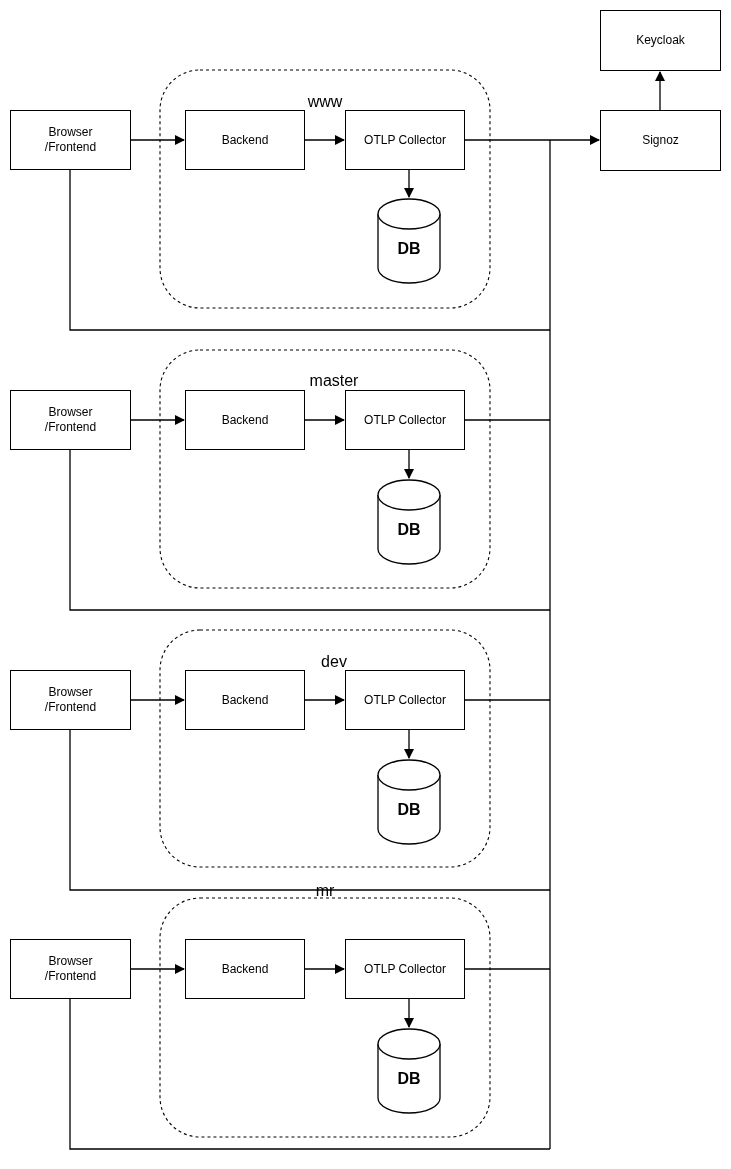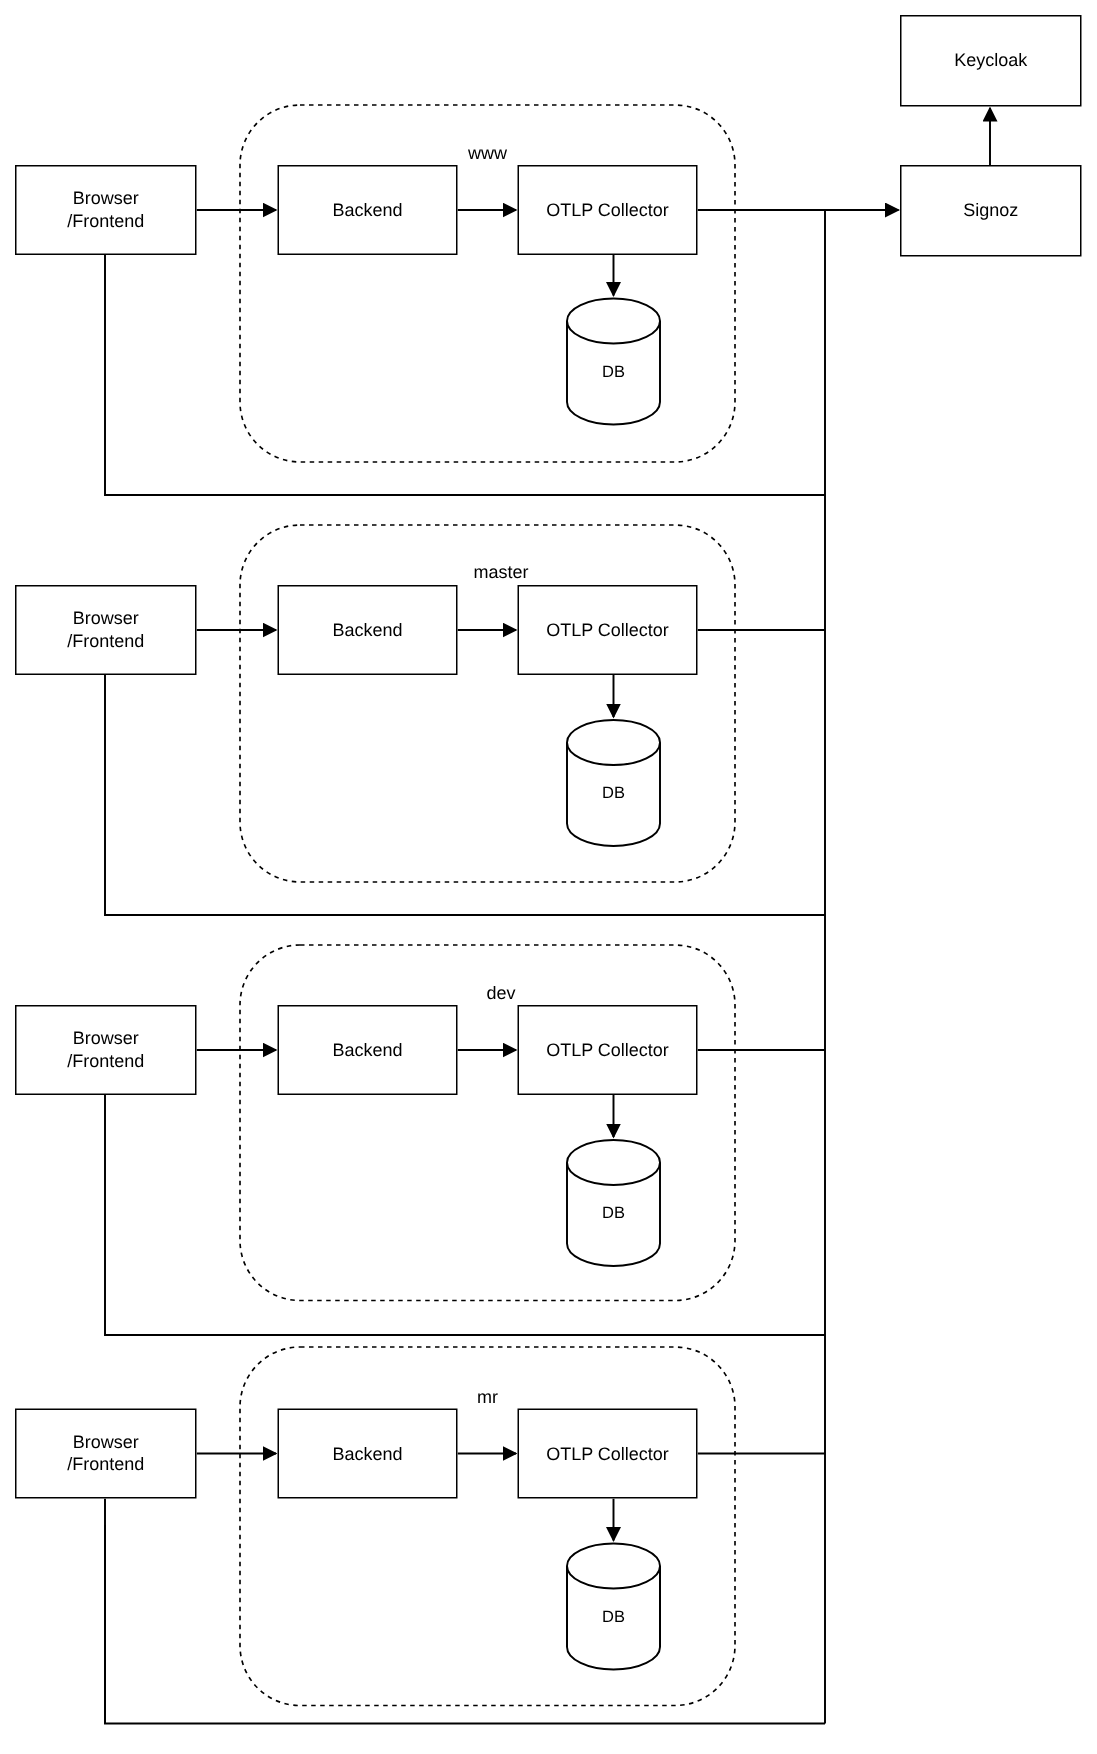"www" .env-label { font-size: 12px -> 16px }
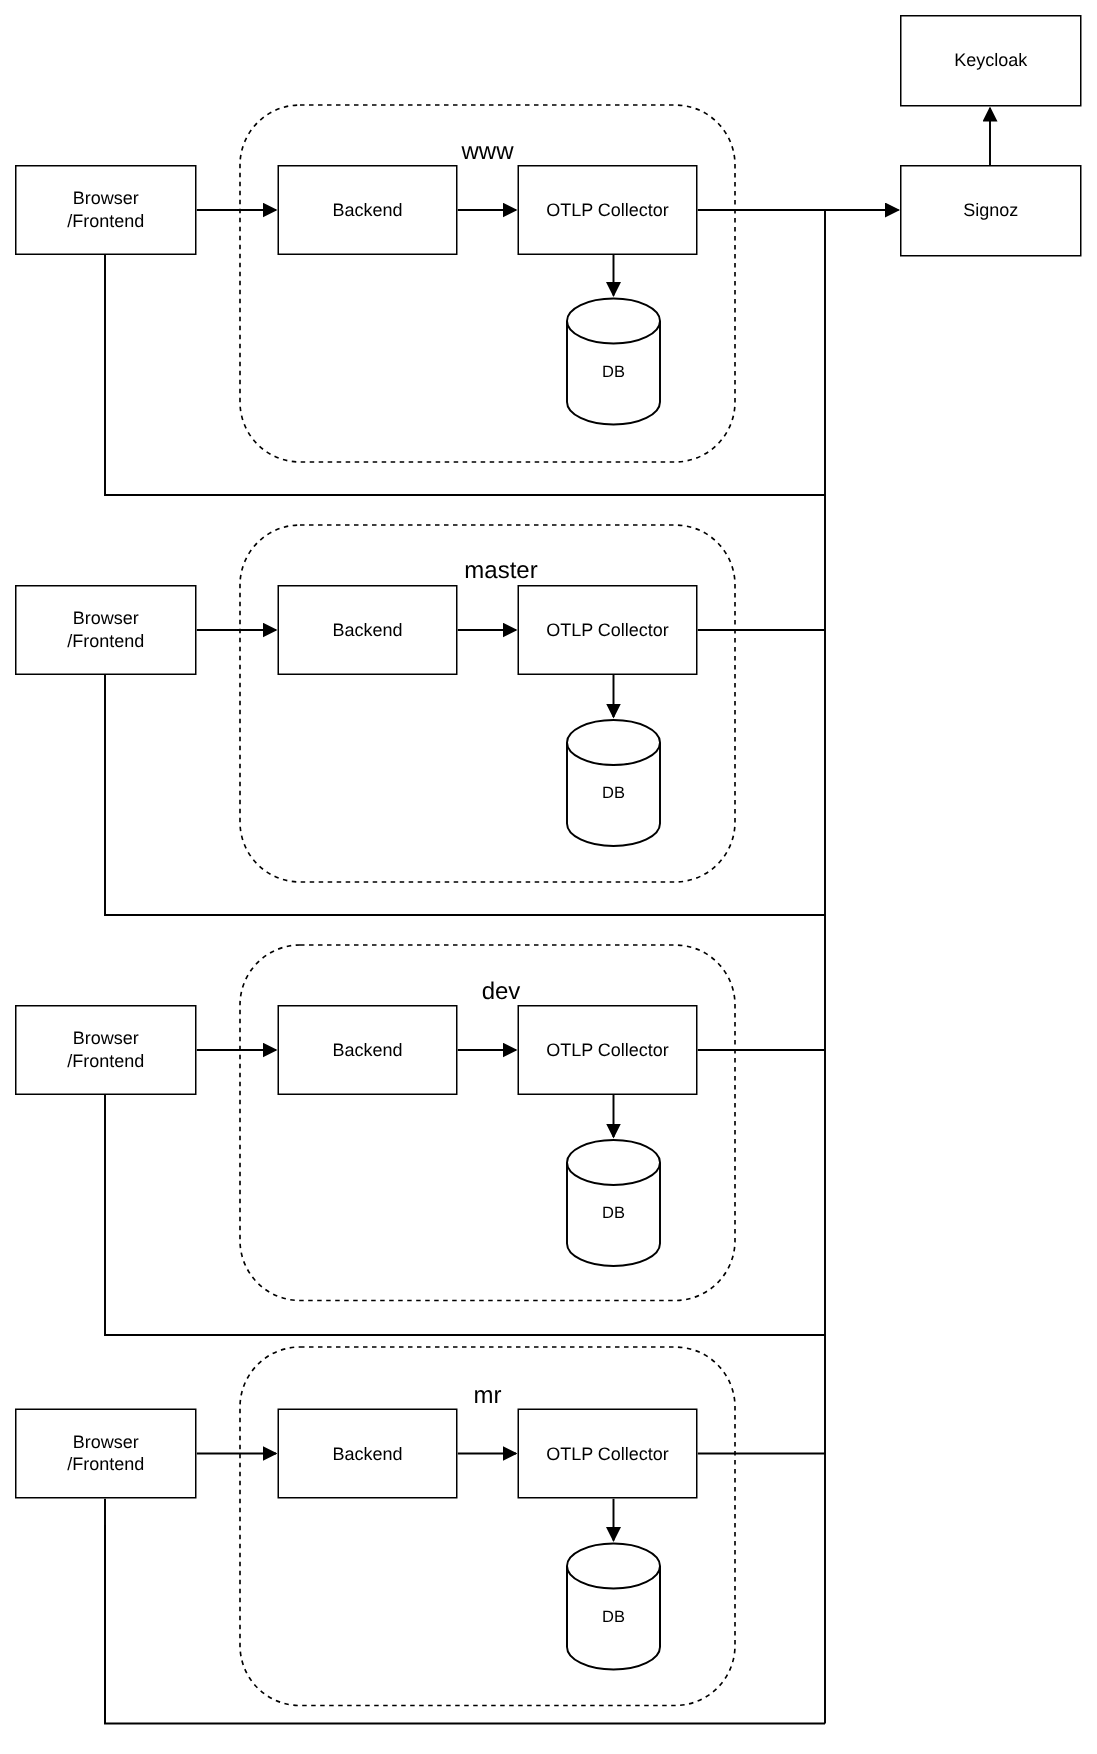"DB" .db-label { font-size: 11px -> 16px; font-weight: none -> bold }
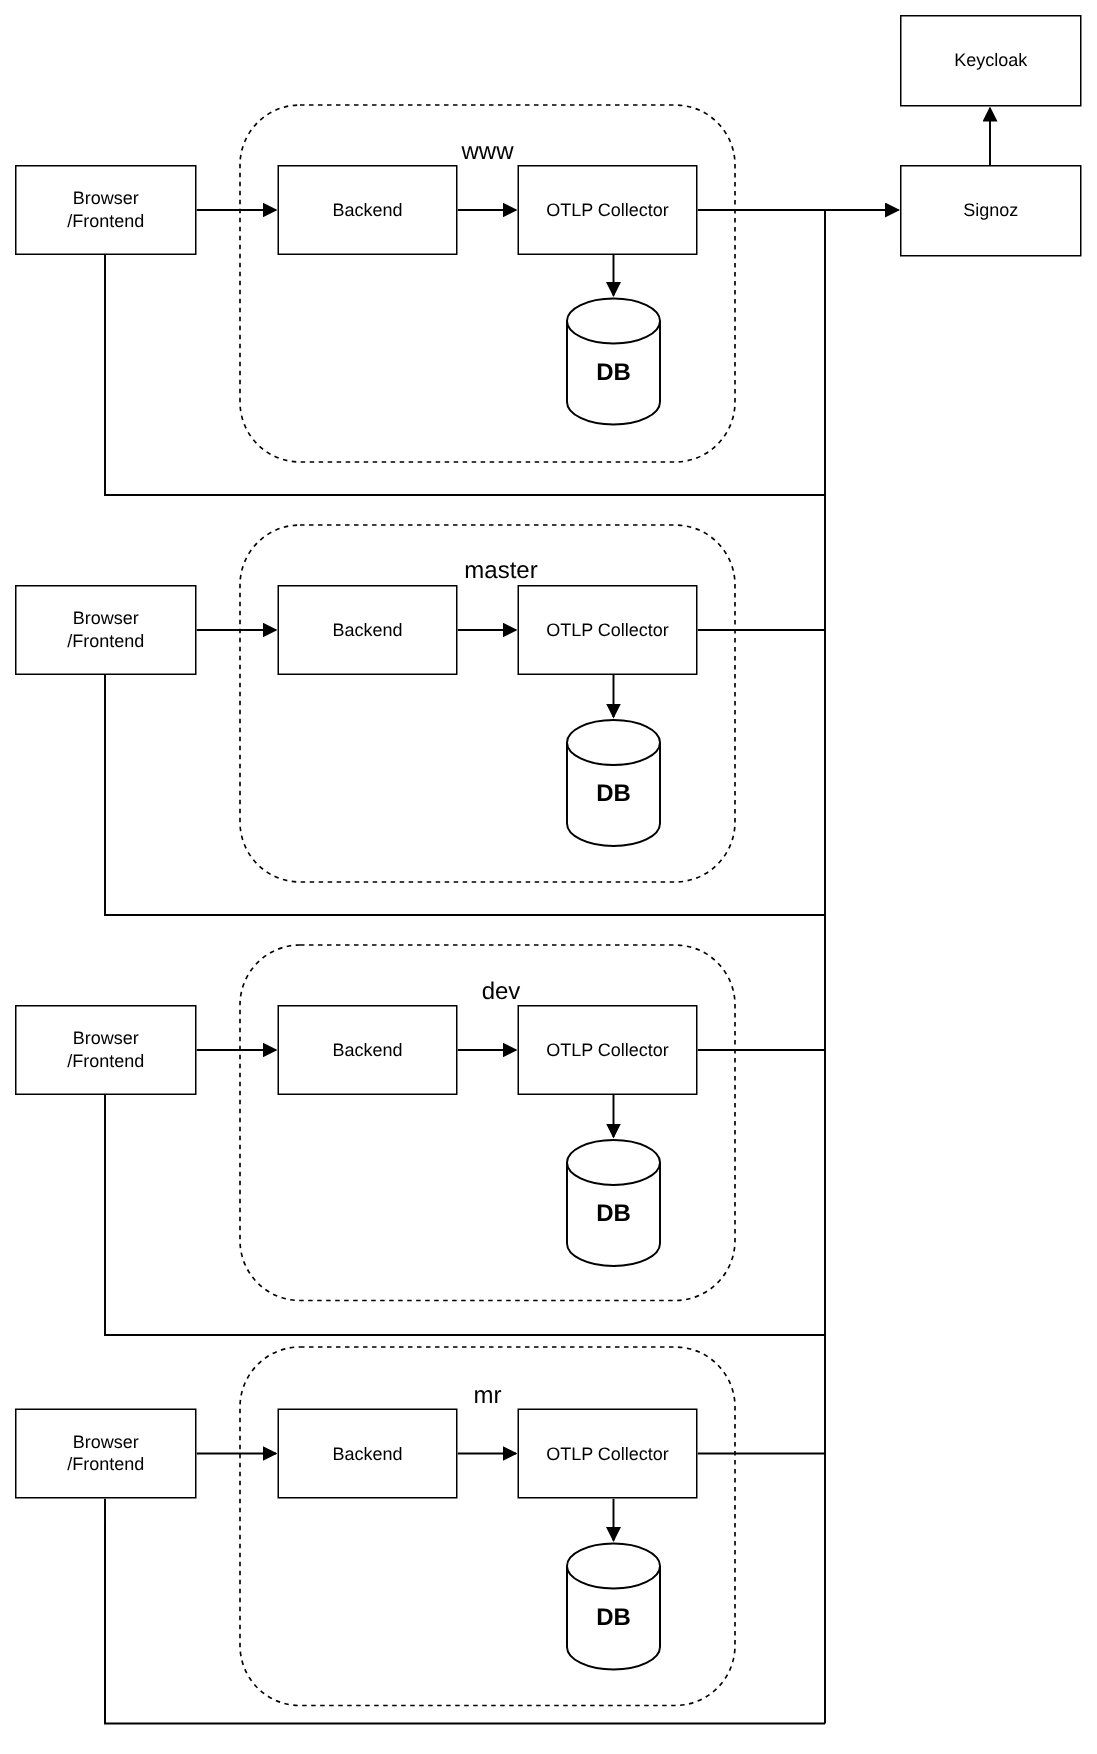"mr" div.env-label { top: 924px -> 884px }
